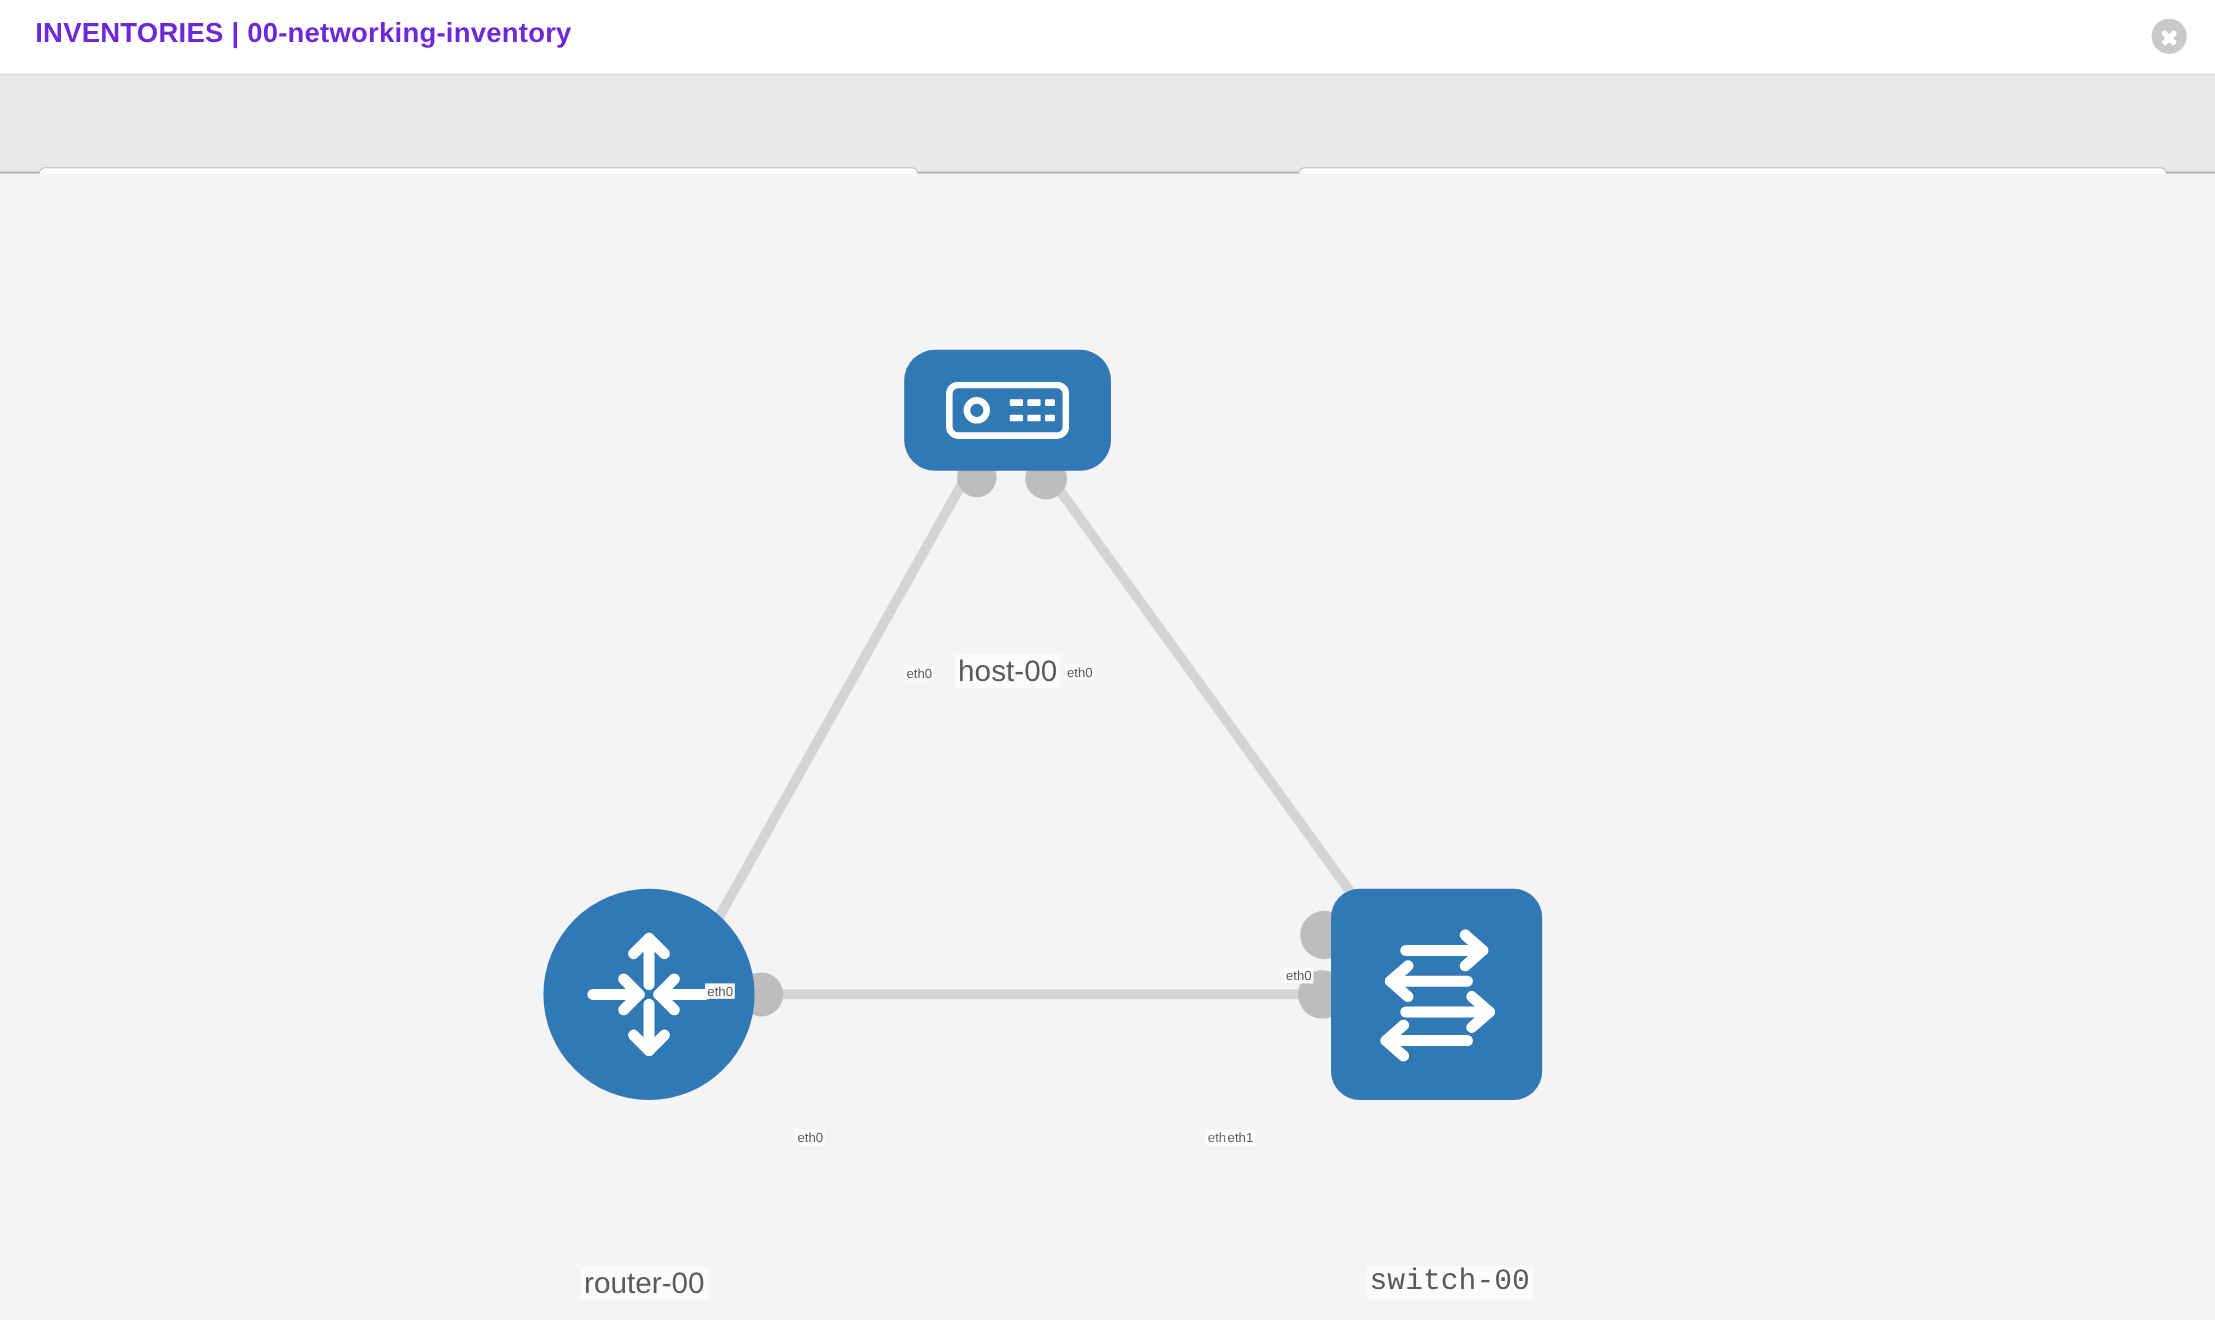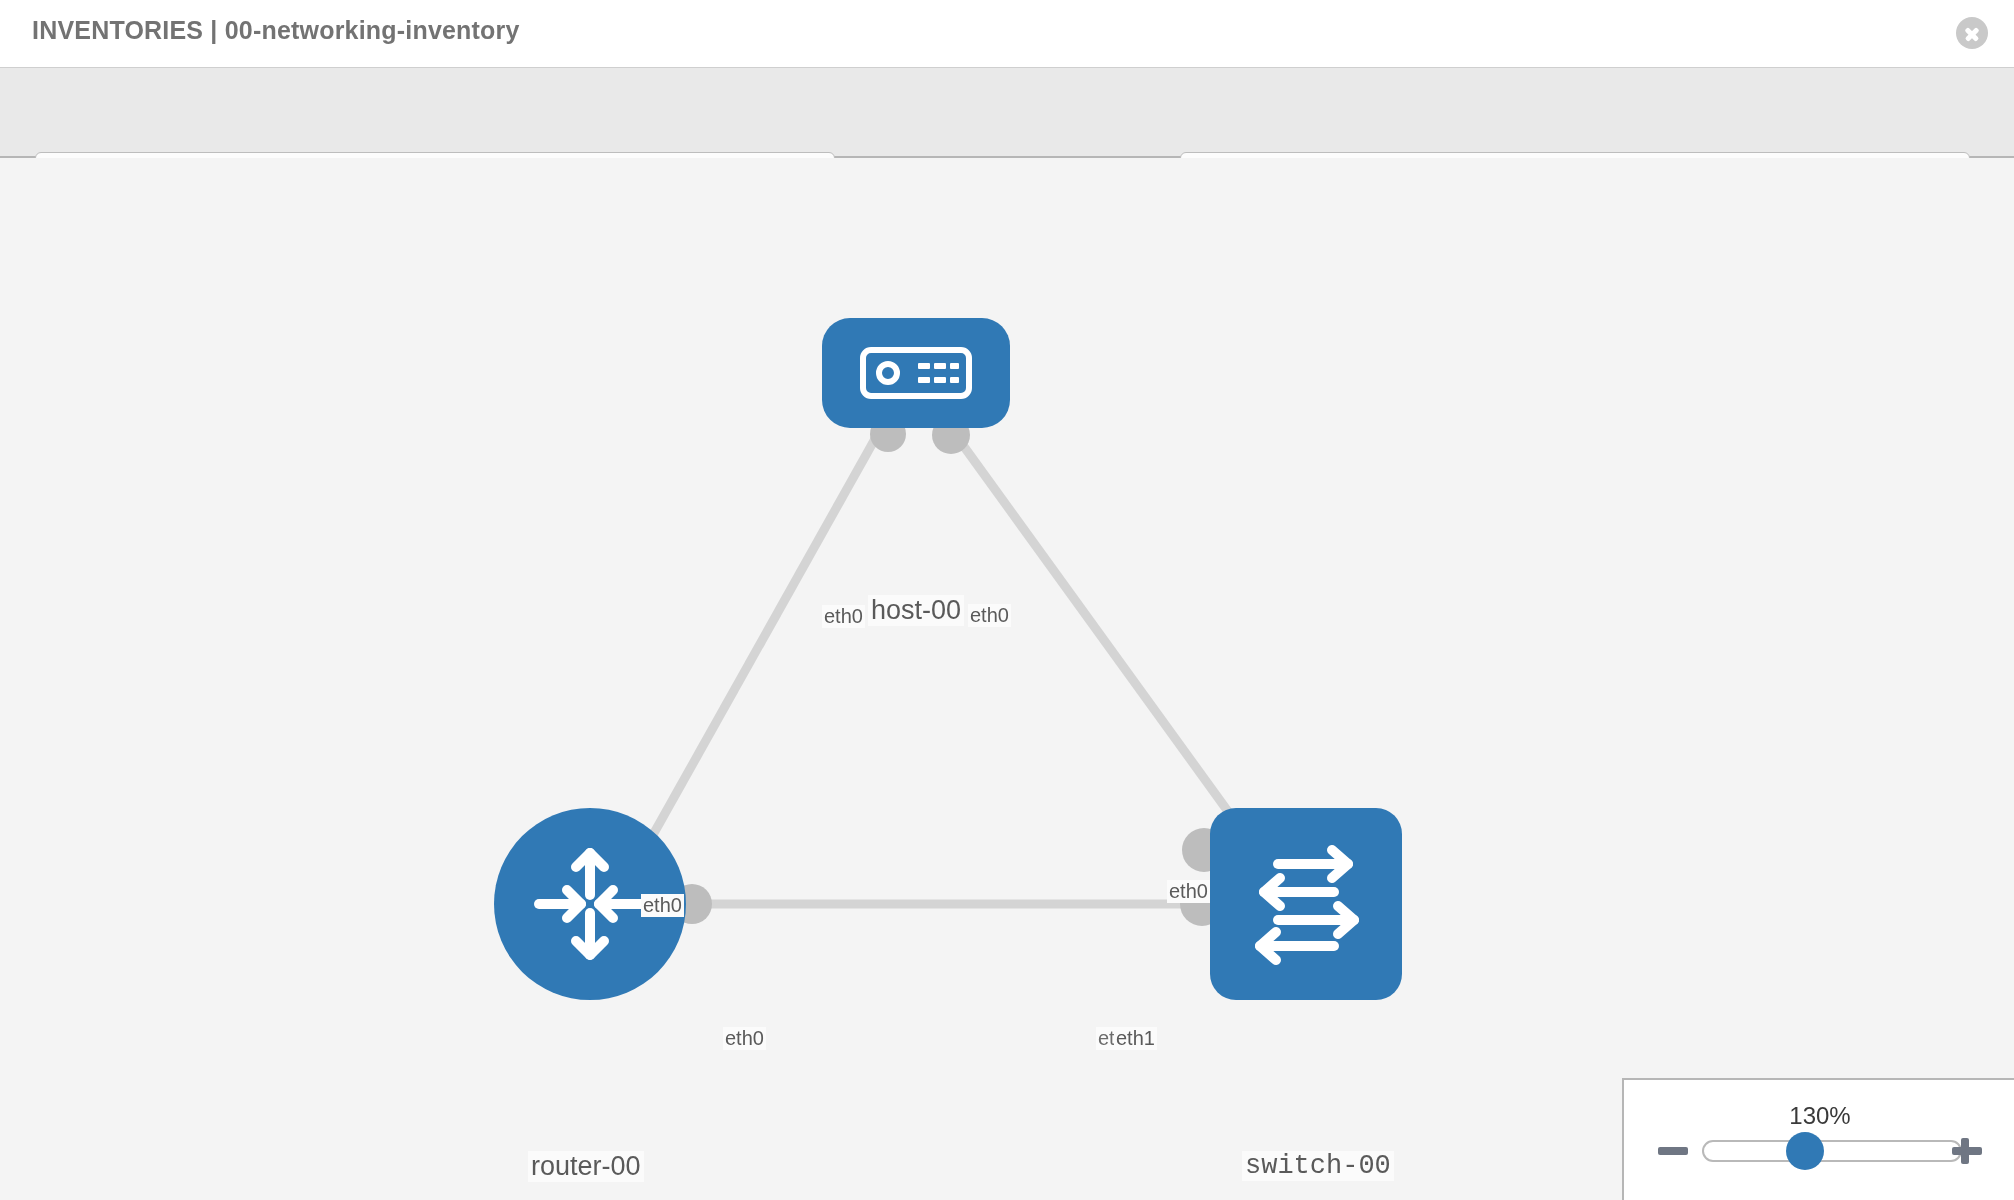"INVENTORIES | 00-networking-inventory" .header-title { color: #737373 -> #6d28d9 }
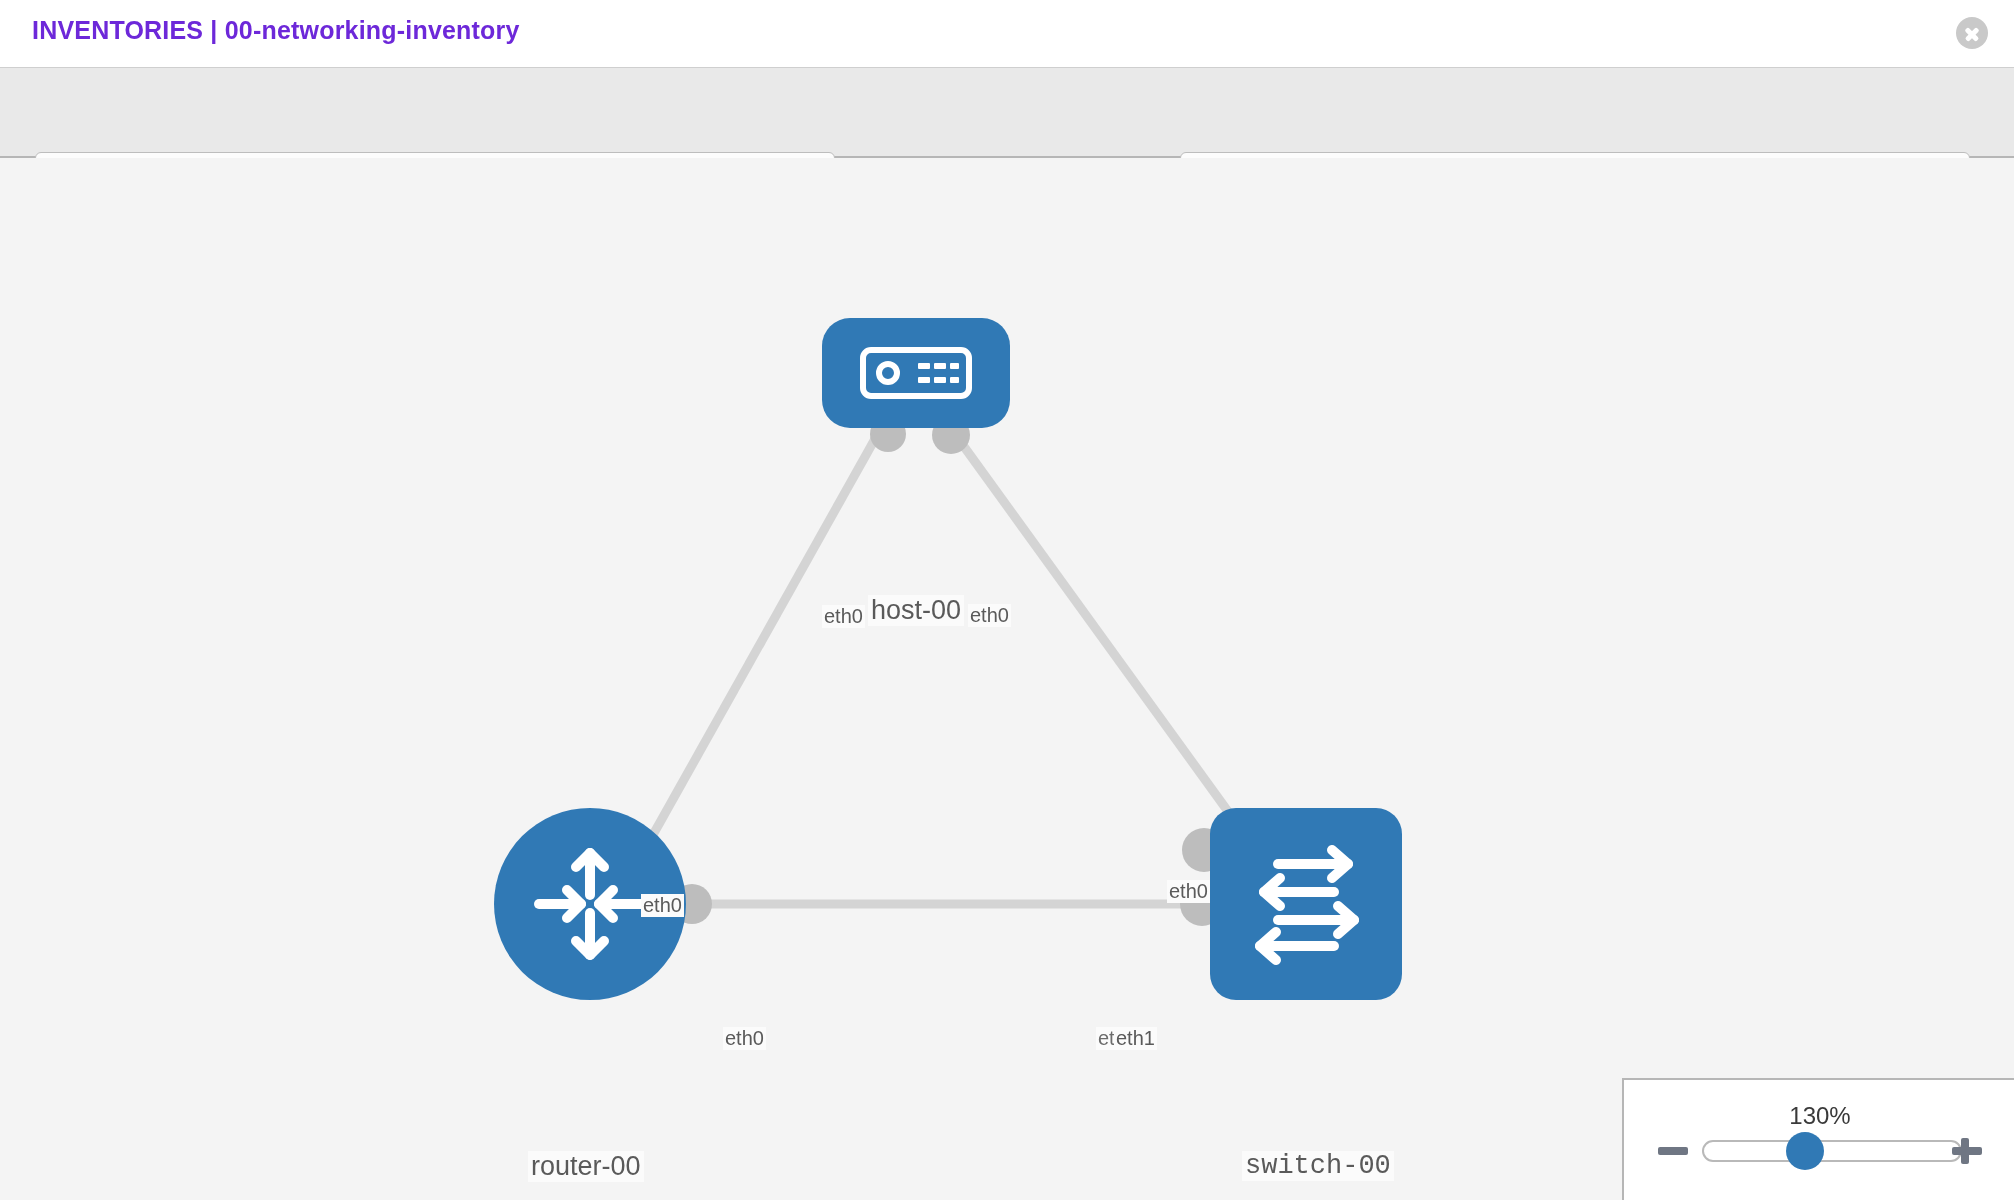"eth0" .iface-label { font-size: 20px -> 12px }
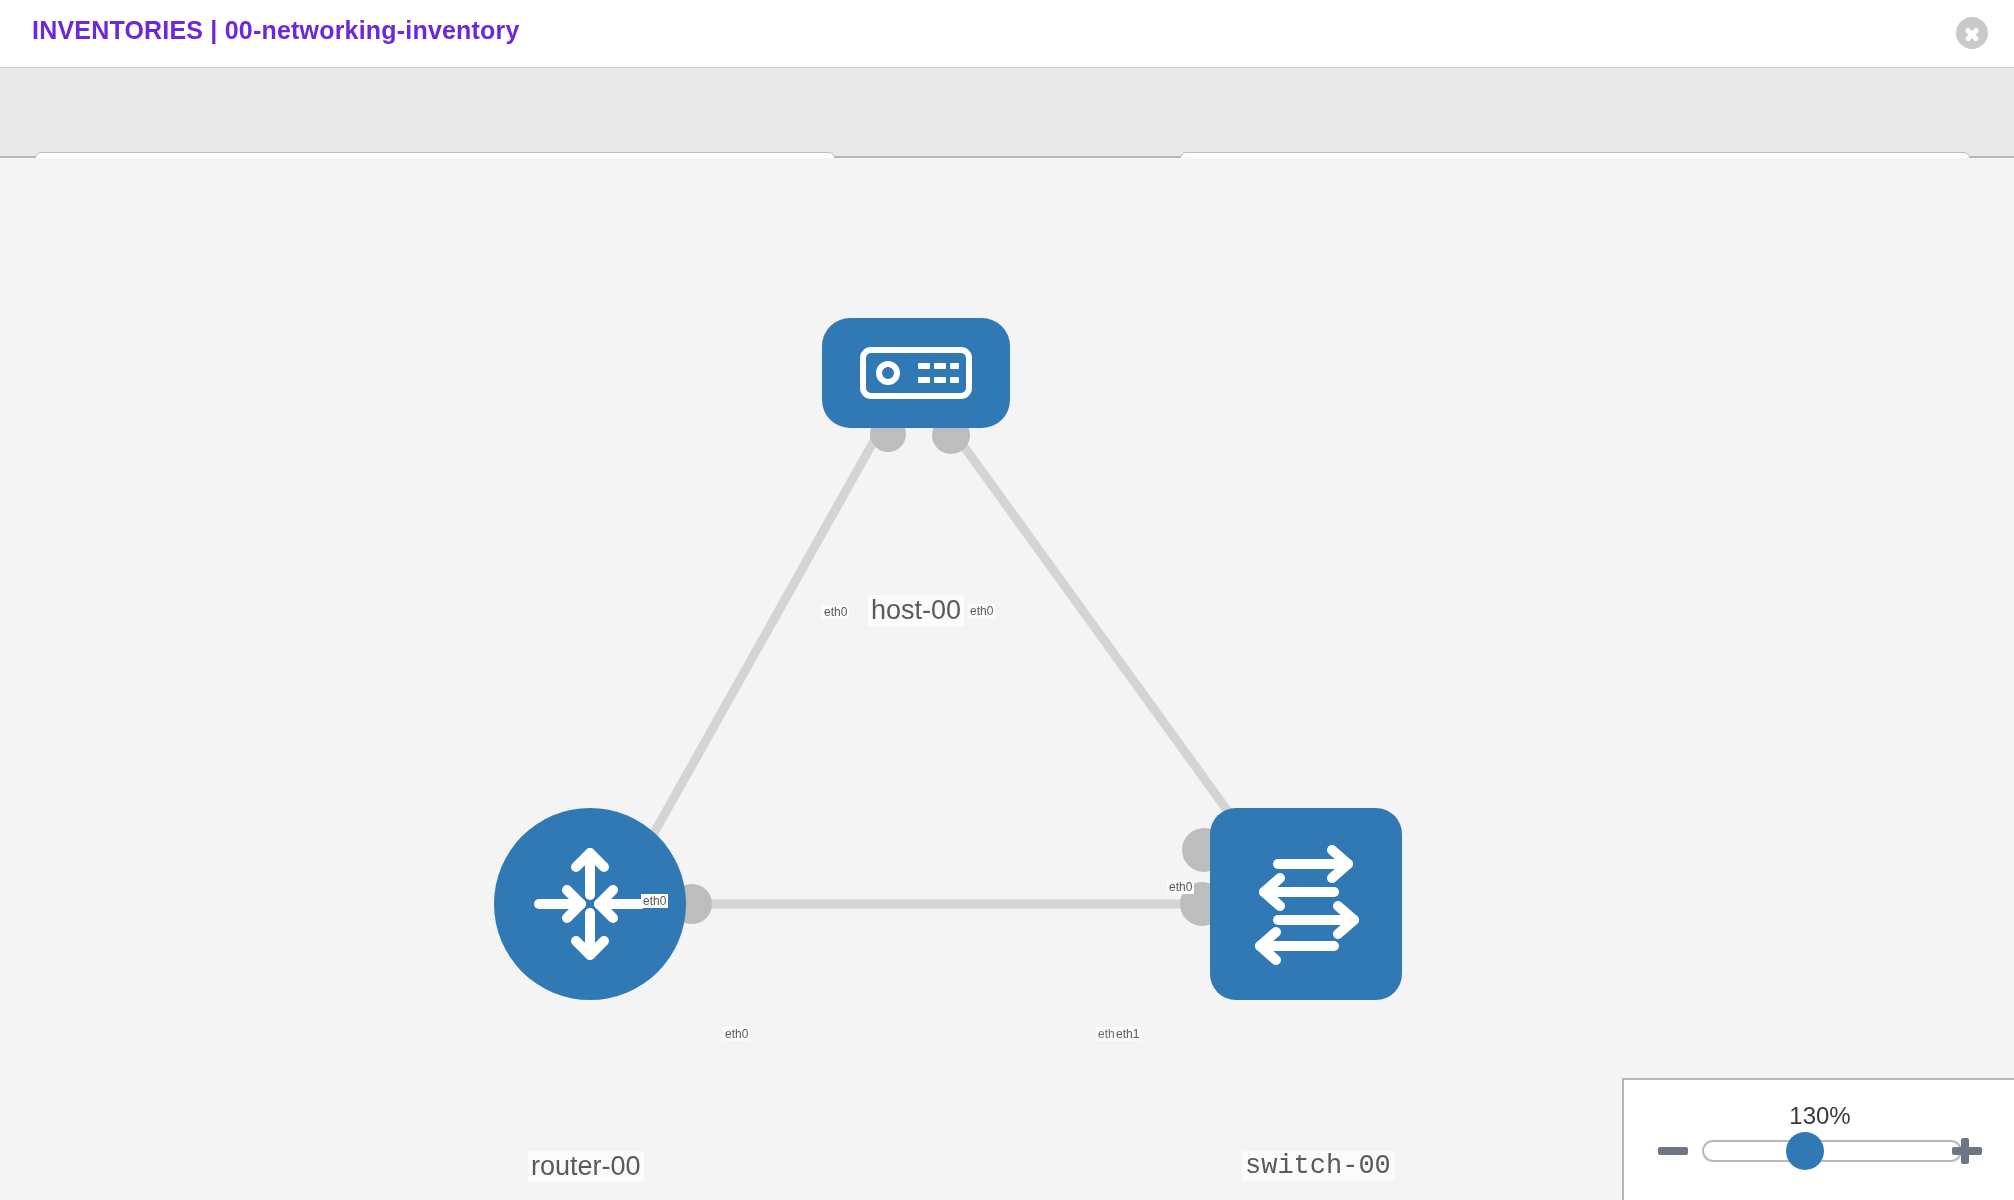"130%" div.zoom-panel { html: <div> <div>130%</div> <div></div> <div></div> <div></div> <div></div> </div> -> none }
